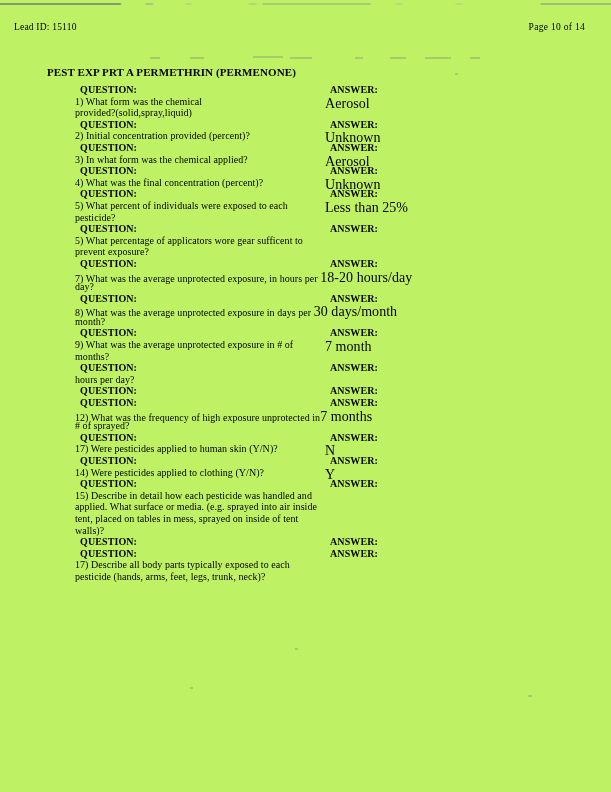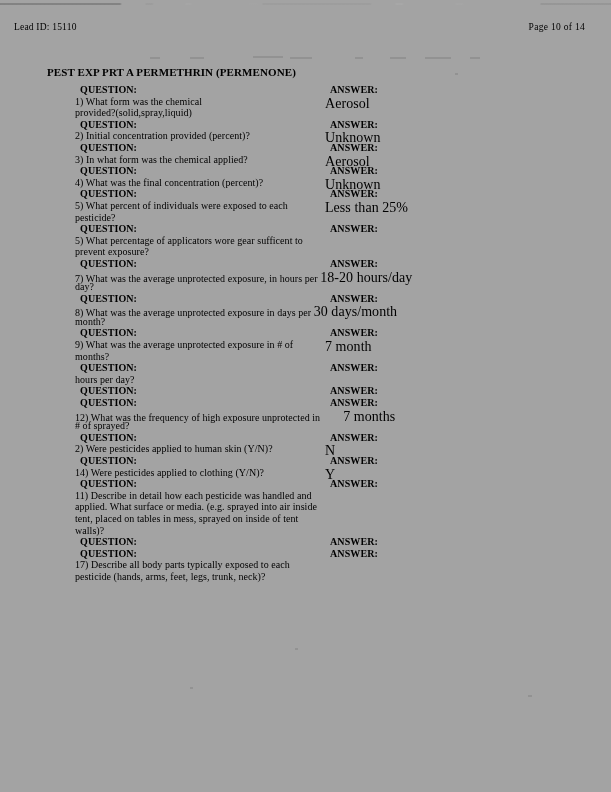"Lead ID: 15110" #page { background: #a3a3a3 -> #bef264 }
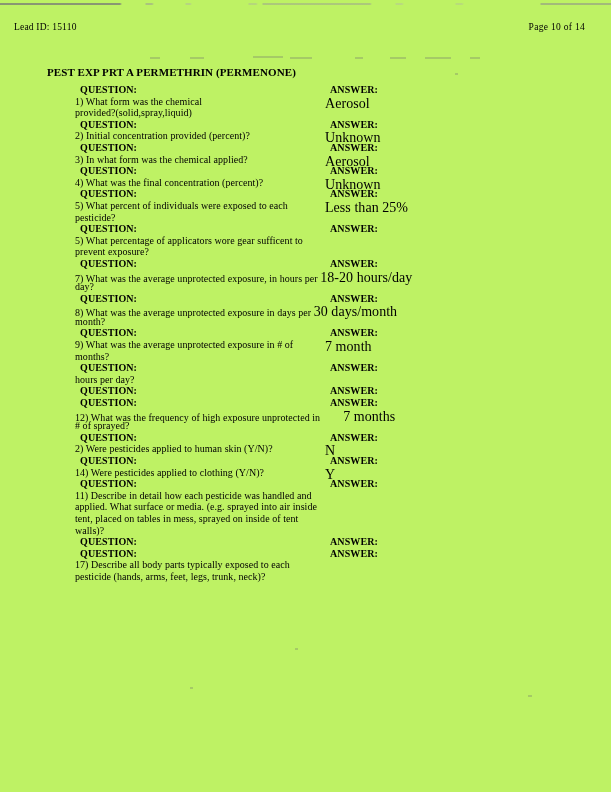"7 months" span.a-text { margin-left: 23px -> none }
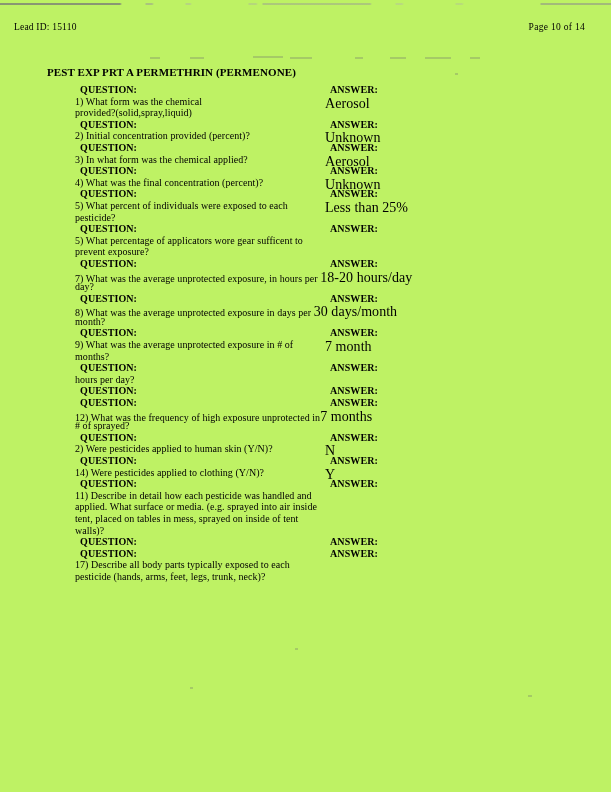"2) Were pesticides applied to" span.q-text { text: 2 -> 17 }
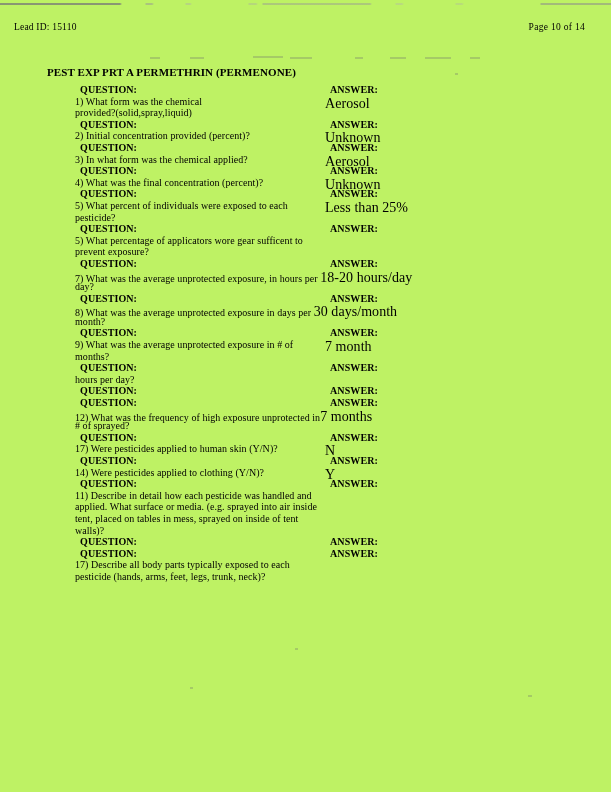"11) Describe in detail how" span.q-text { text: 11 -> 15 }
